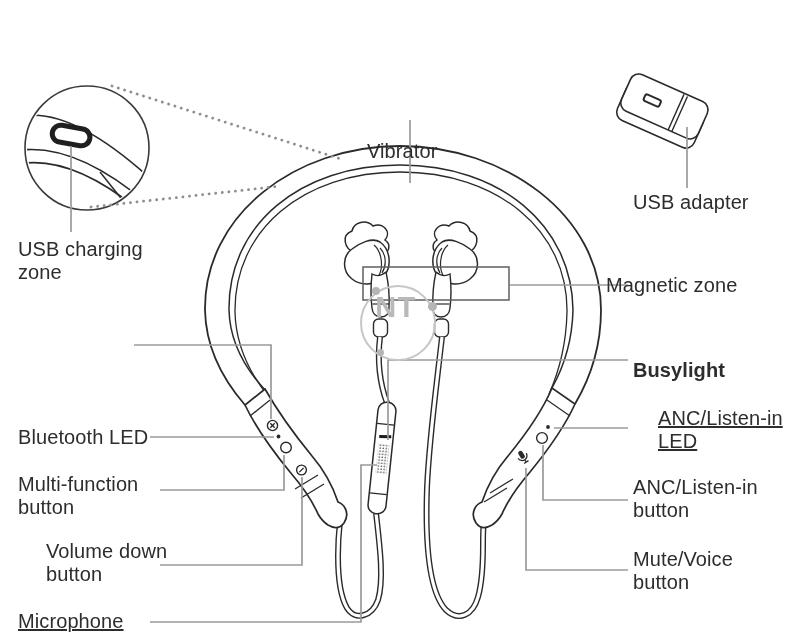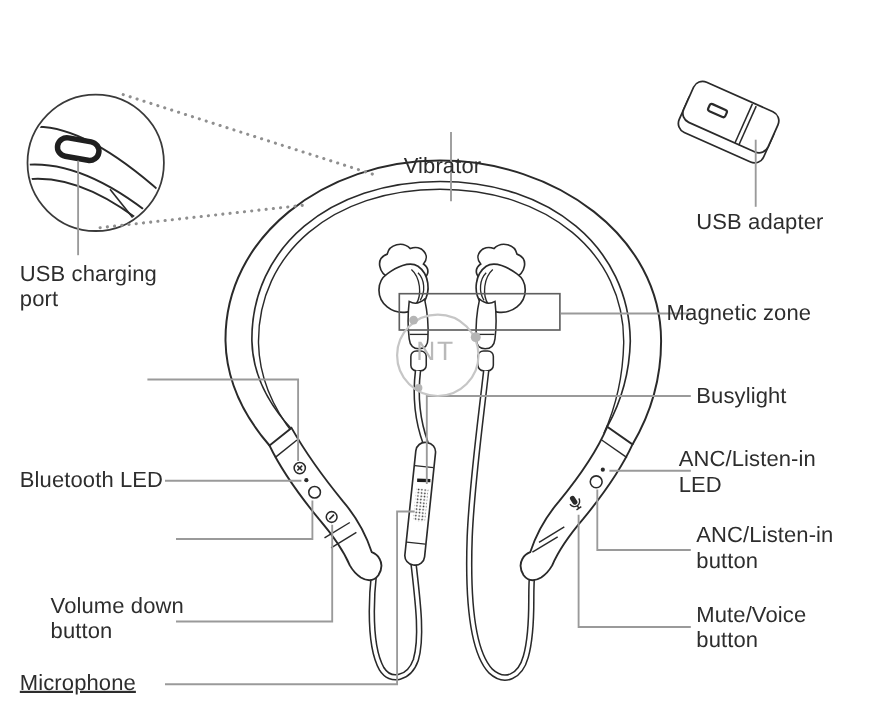"USB charging port" div.lbl { text: port -> zone }
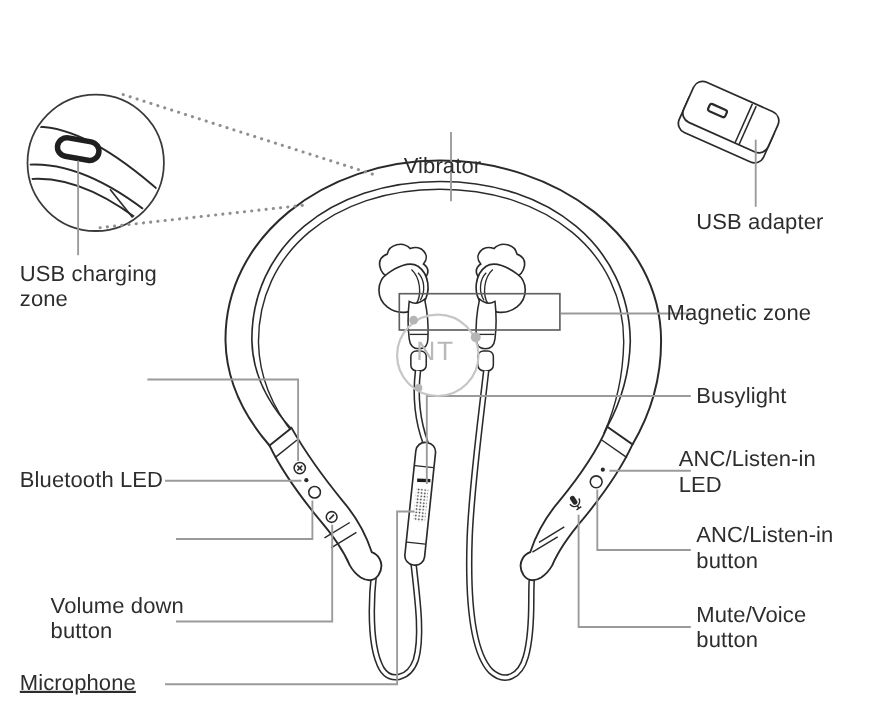"NT" #wm-text { font-size: 24px -> 29px; font-weight: normal -> bold; top: 321px -> 308px }
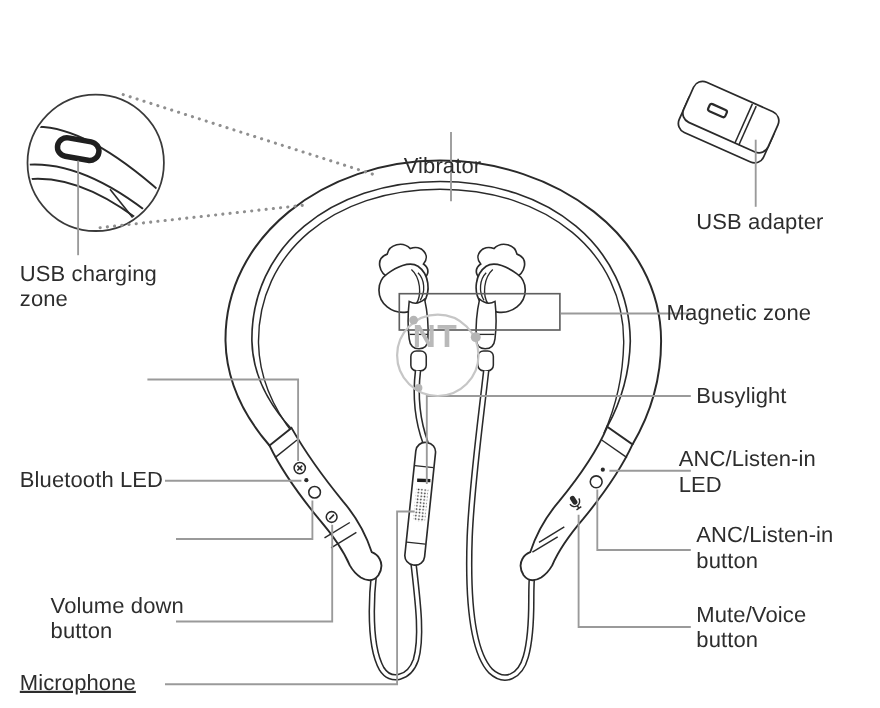"Busylight" #lbl-busylight { font-weight: none -> bold; top: 349px -> 359px }
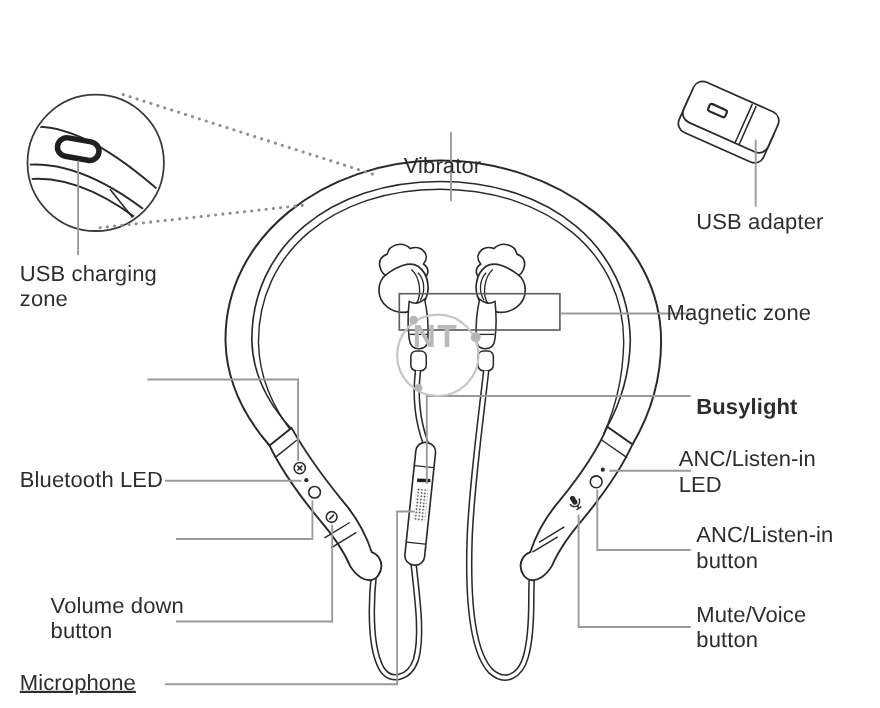"ANC/Listen-in LED" #lbl-anc-led { left: 617px -> 658px; text-decoration: none -> underline }
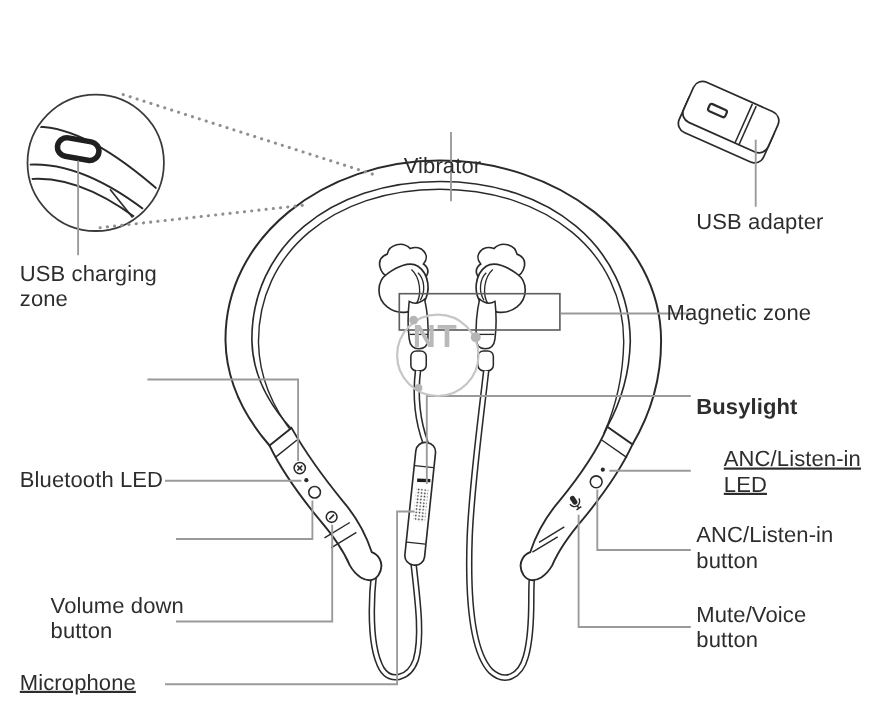"Multi-function button" div.lbl { html: none -> <div>Multi-function button</div> }
